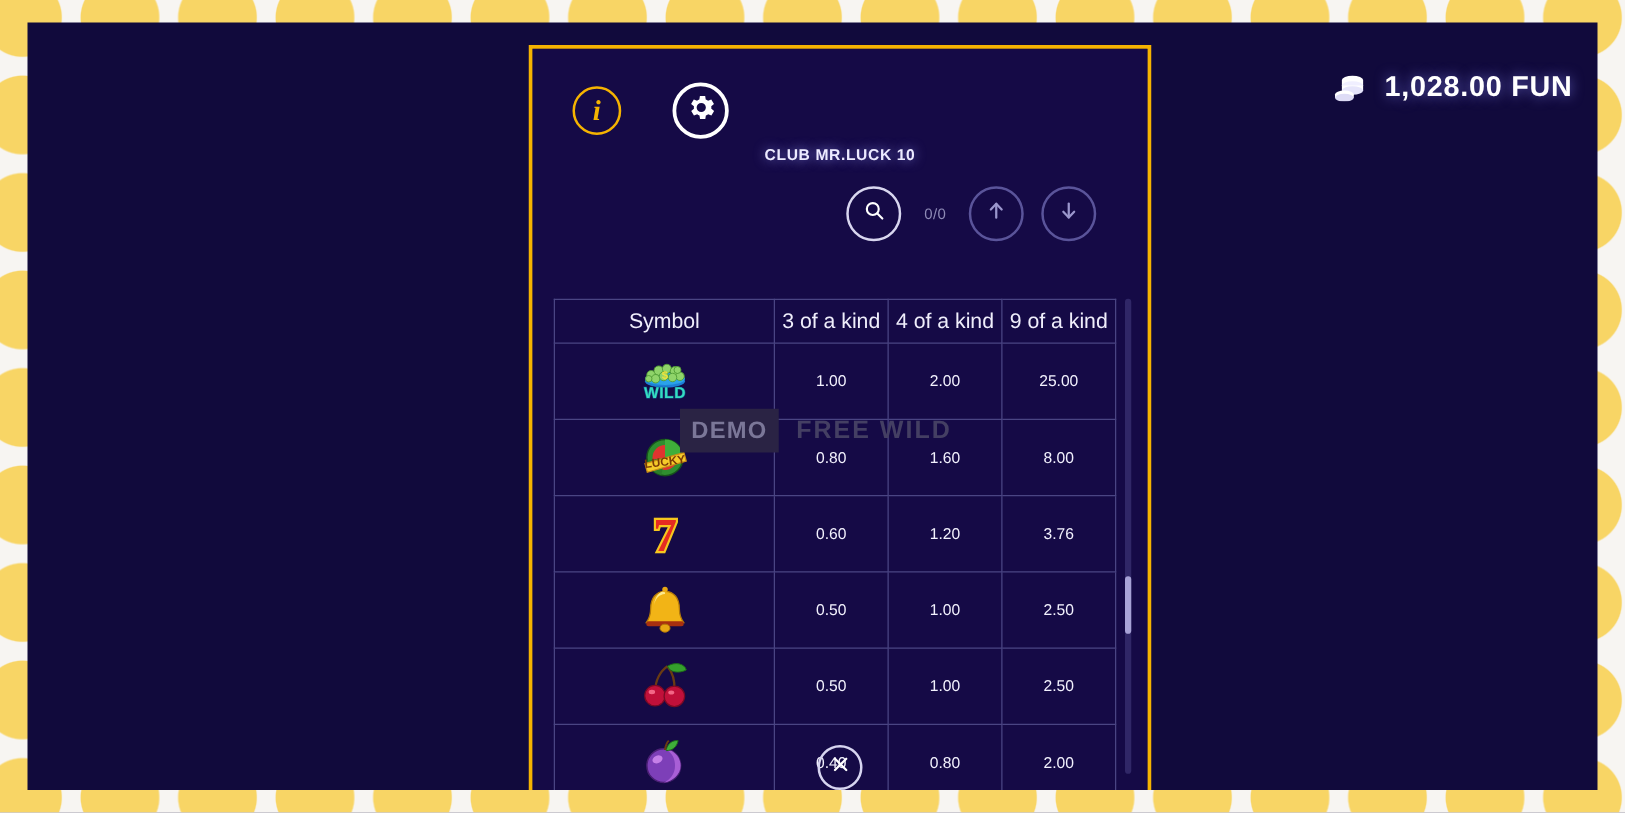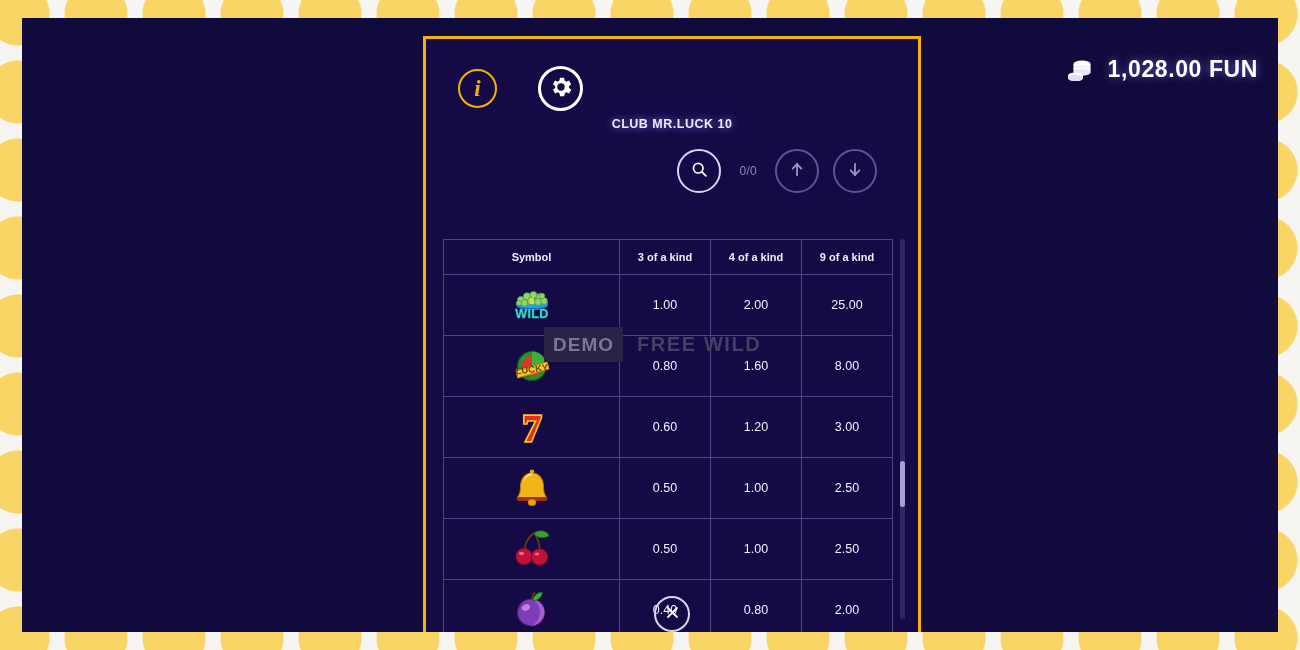"Symbol" #paytable th { font-size: 11px -> 17px; font-weight: bold -> normal }
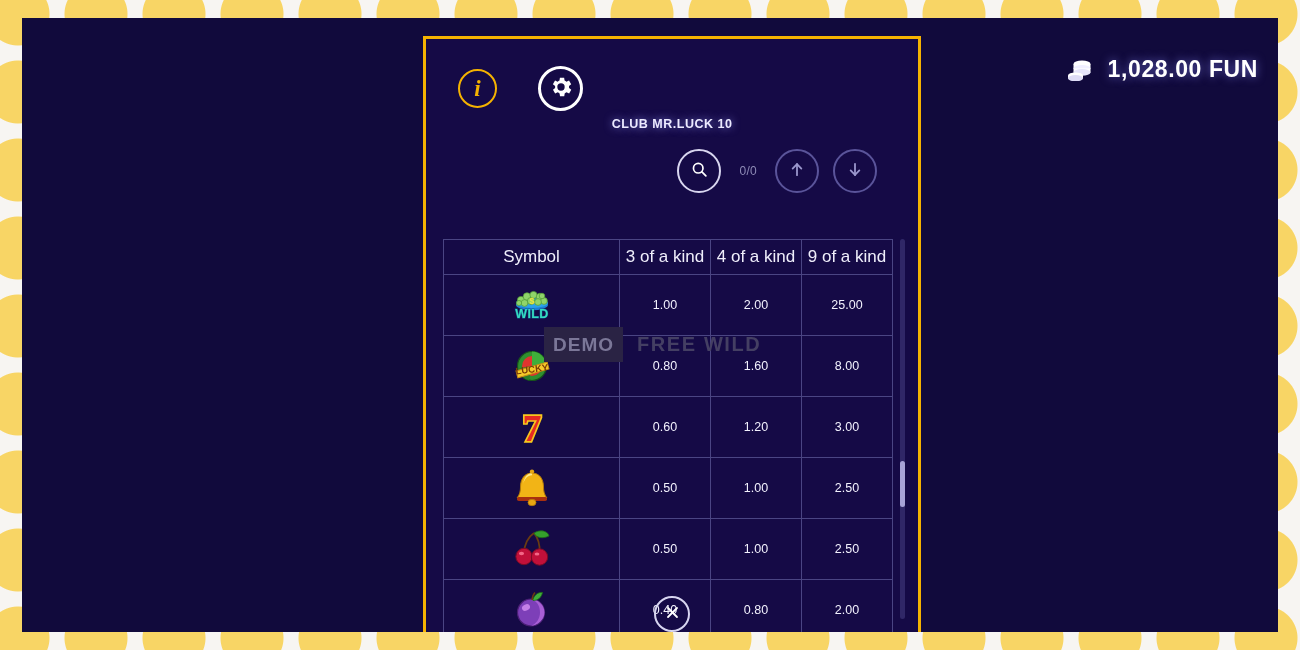"3.00" td { text: 3.00 -> 3.76 }
